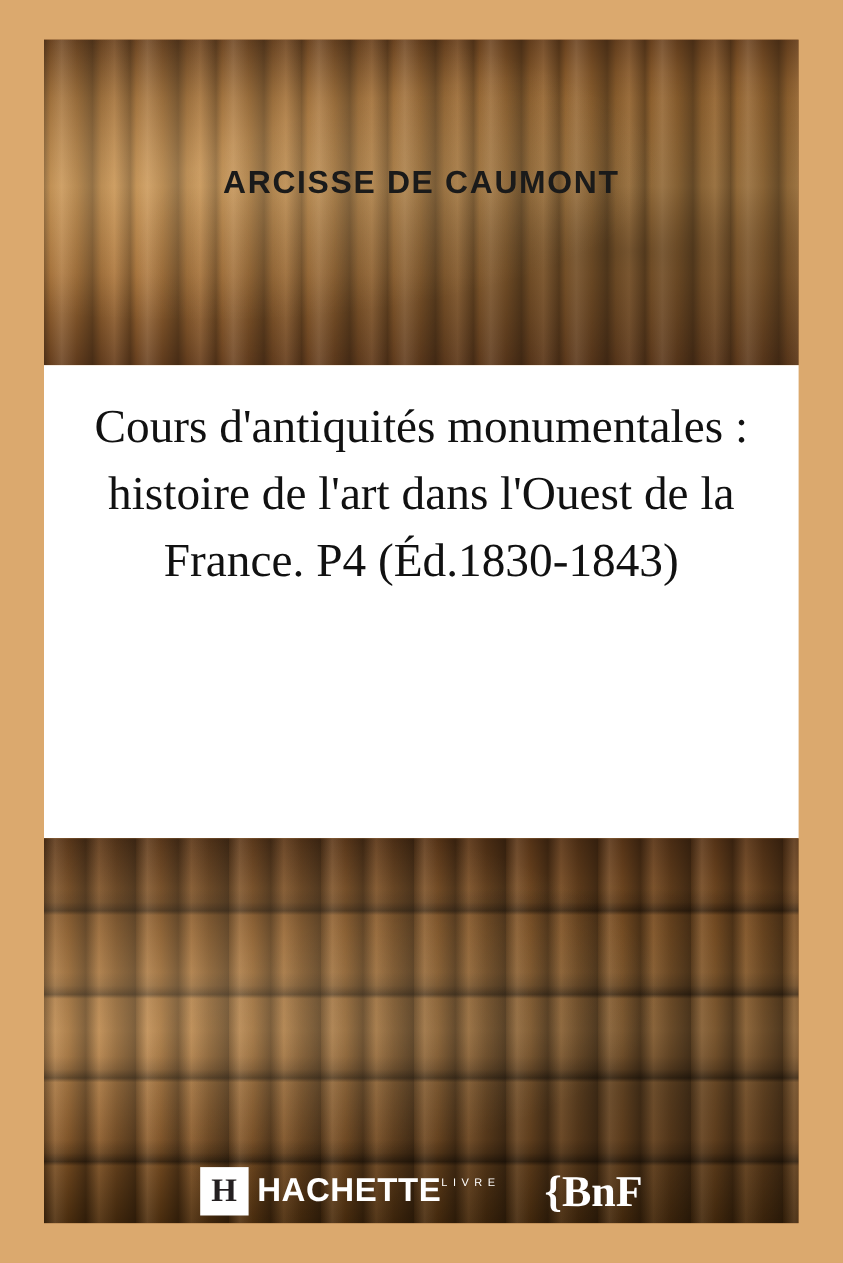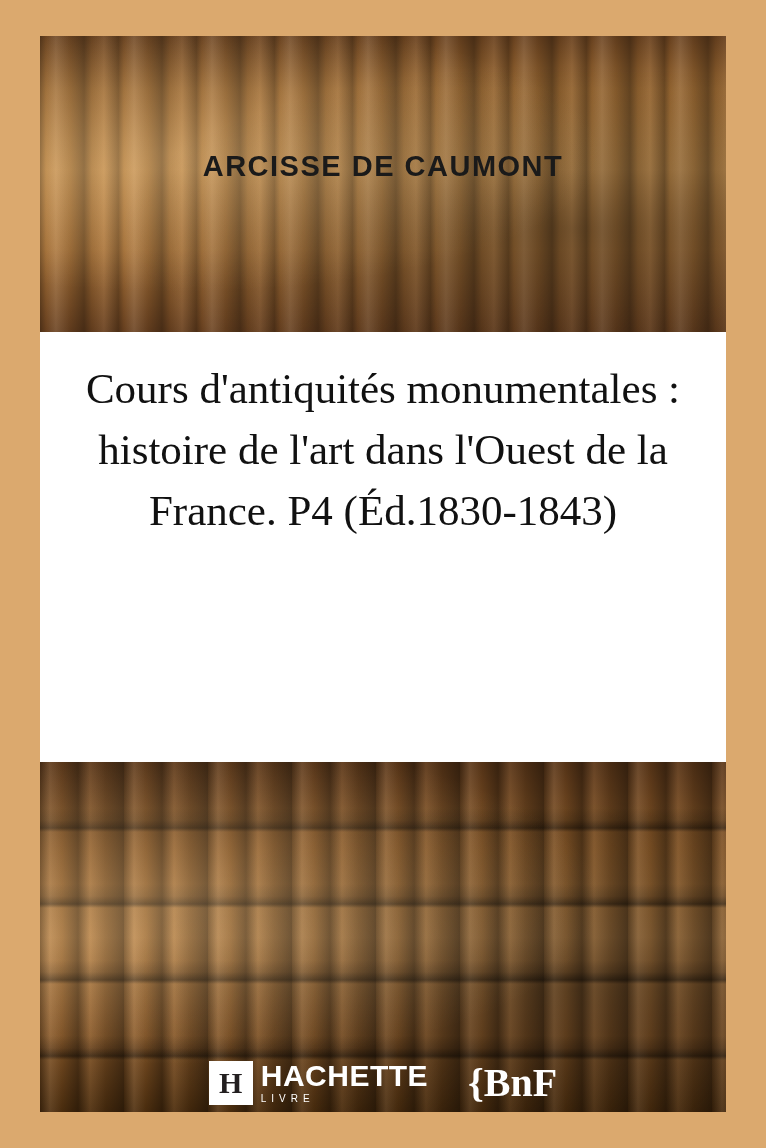"HACHETTE" .hachette-words { flex-direction: column -> none }
